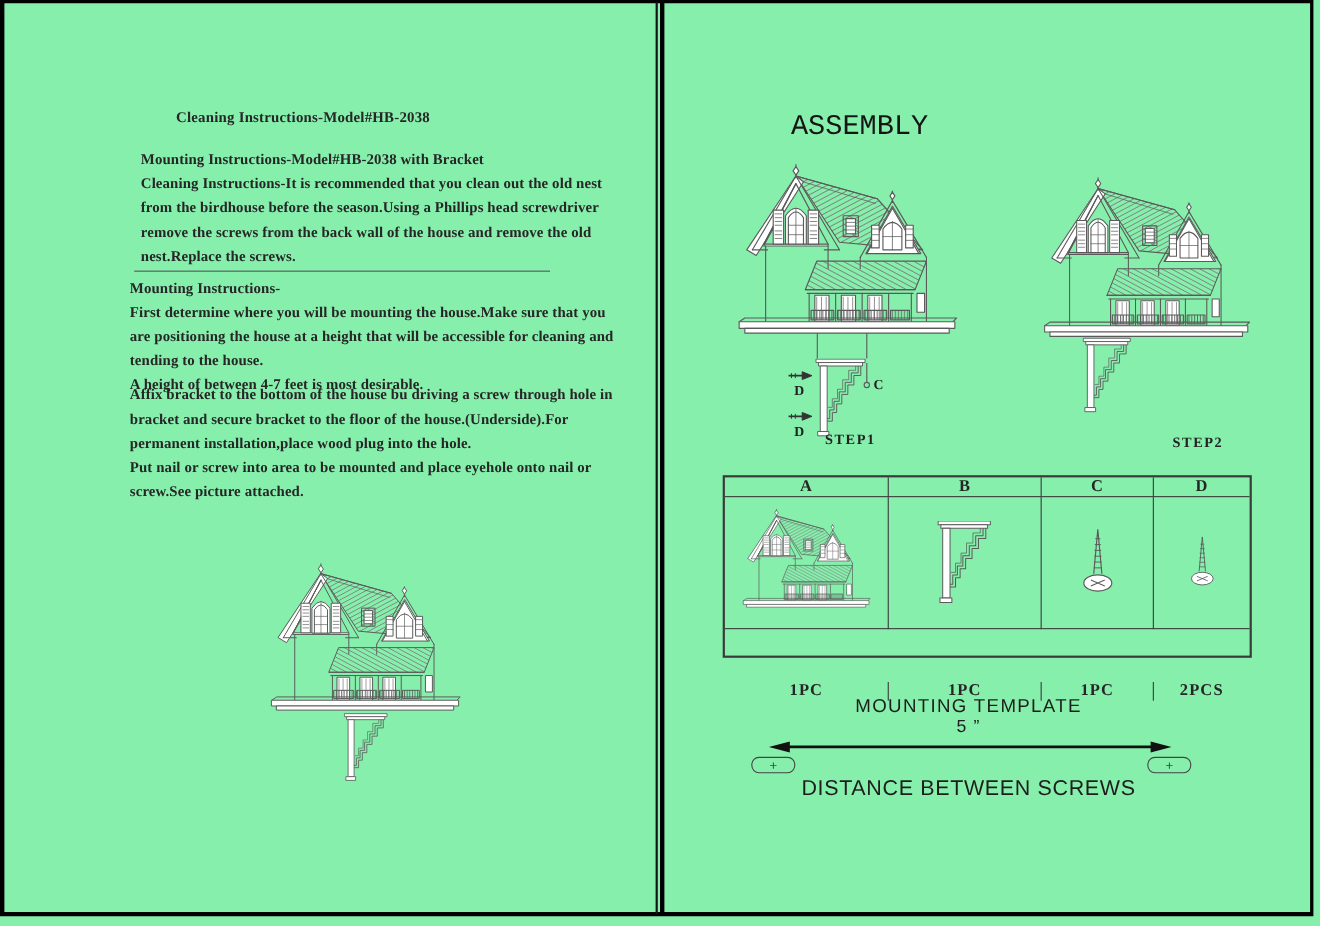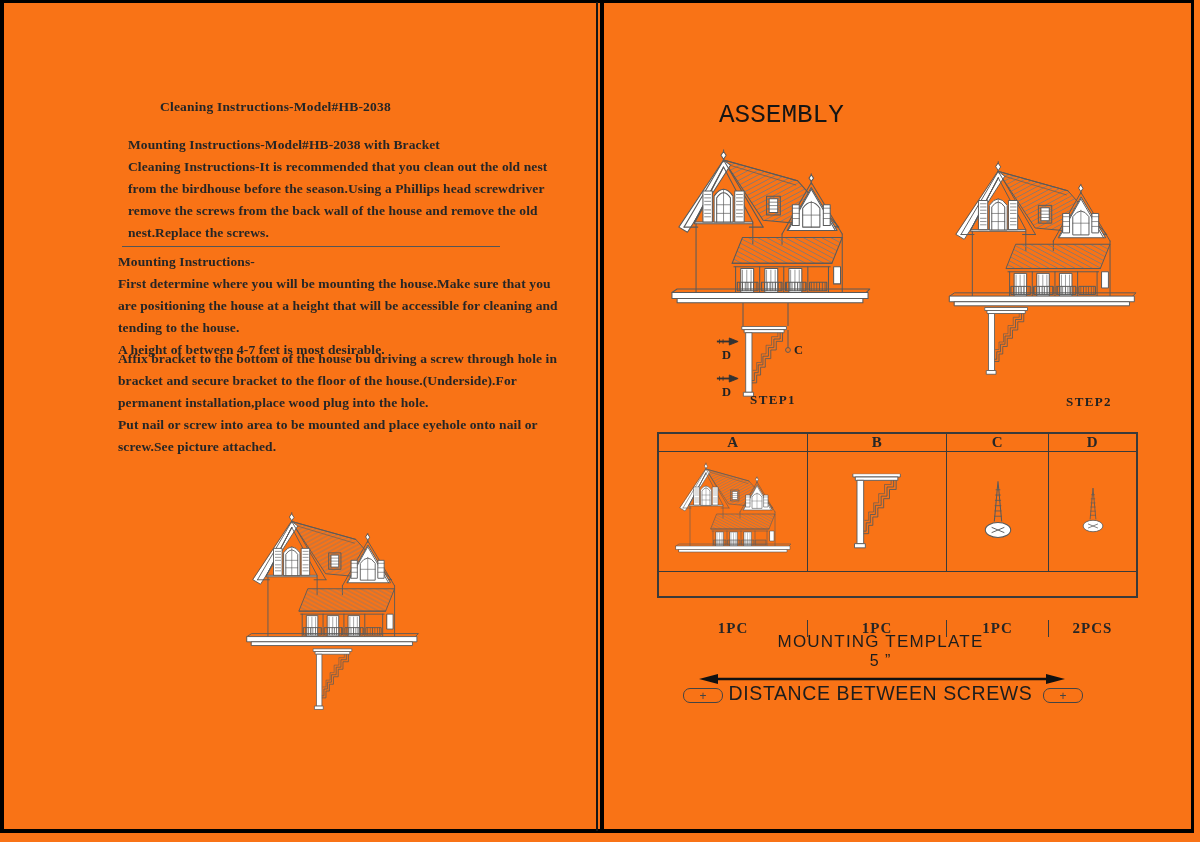"Cleaning Instructions-Model#HB-2038" .sheet { background: #f97316 -> #86efac }
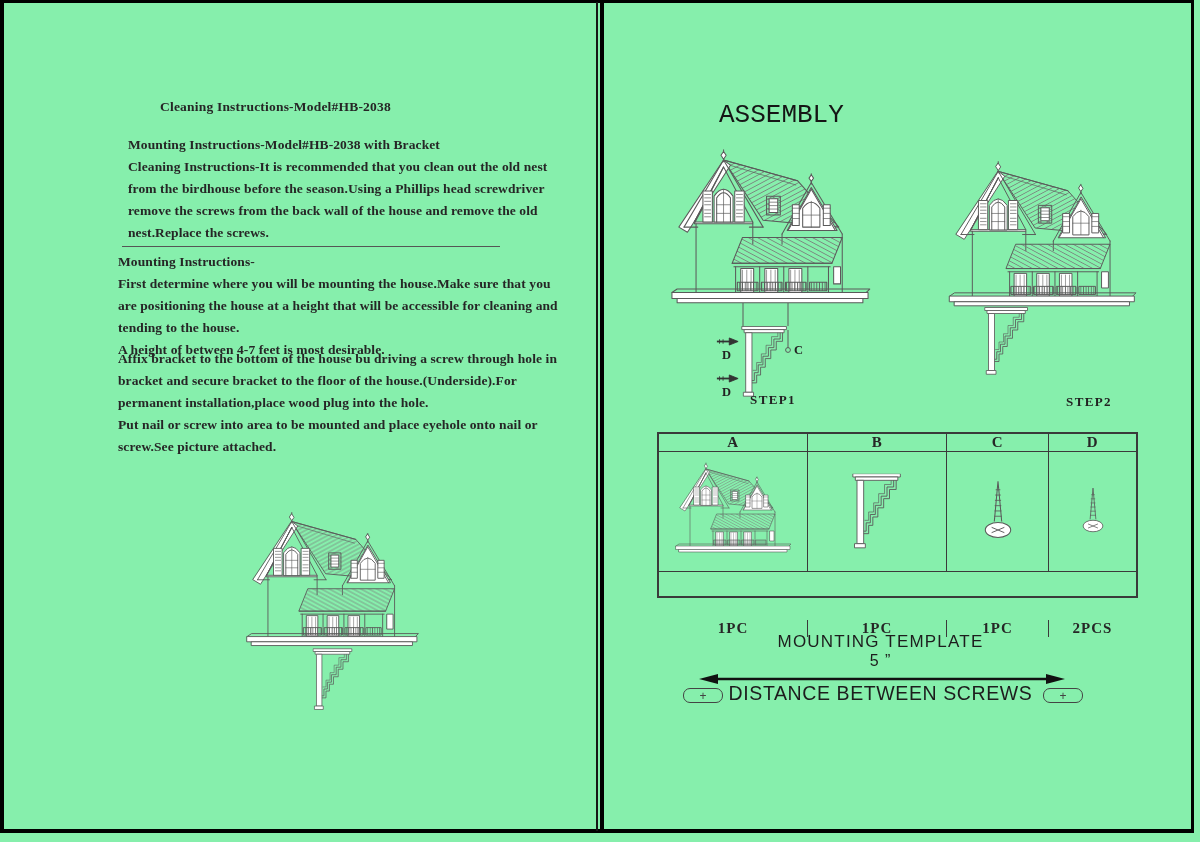"DISTANCE BETWEEN SCREWS" .mt-caption { top: 682px -> 706px }
